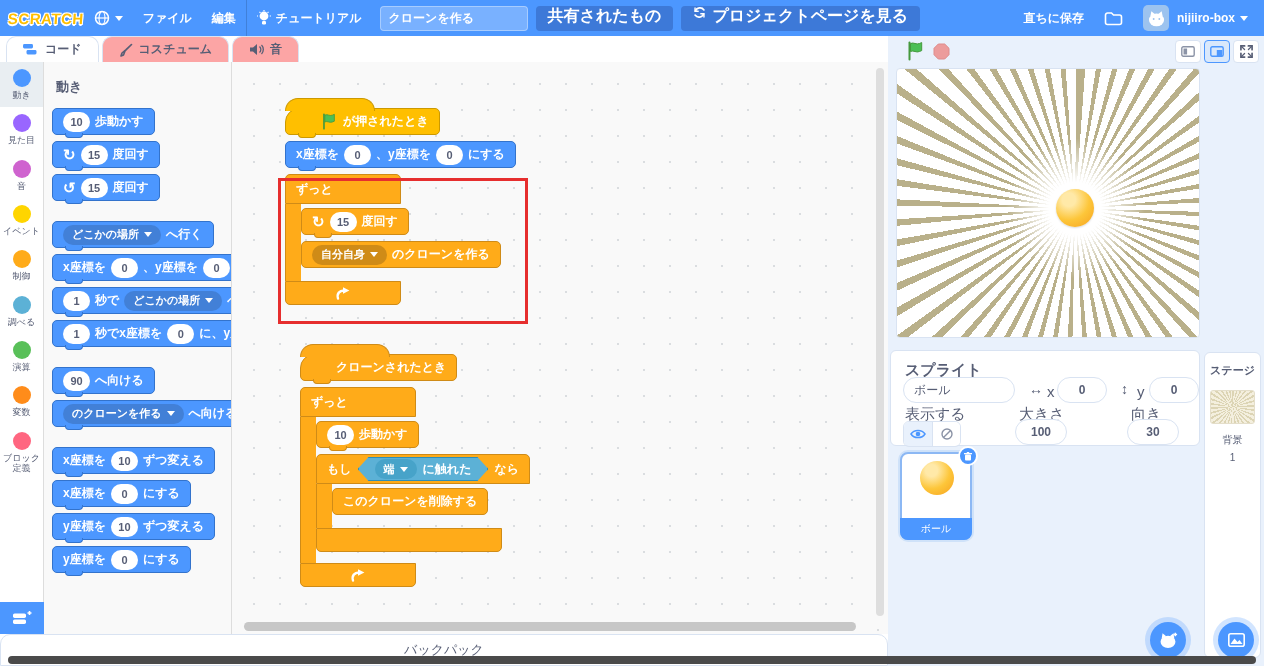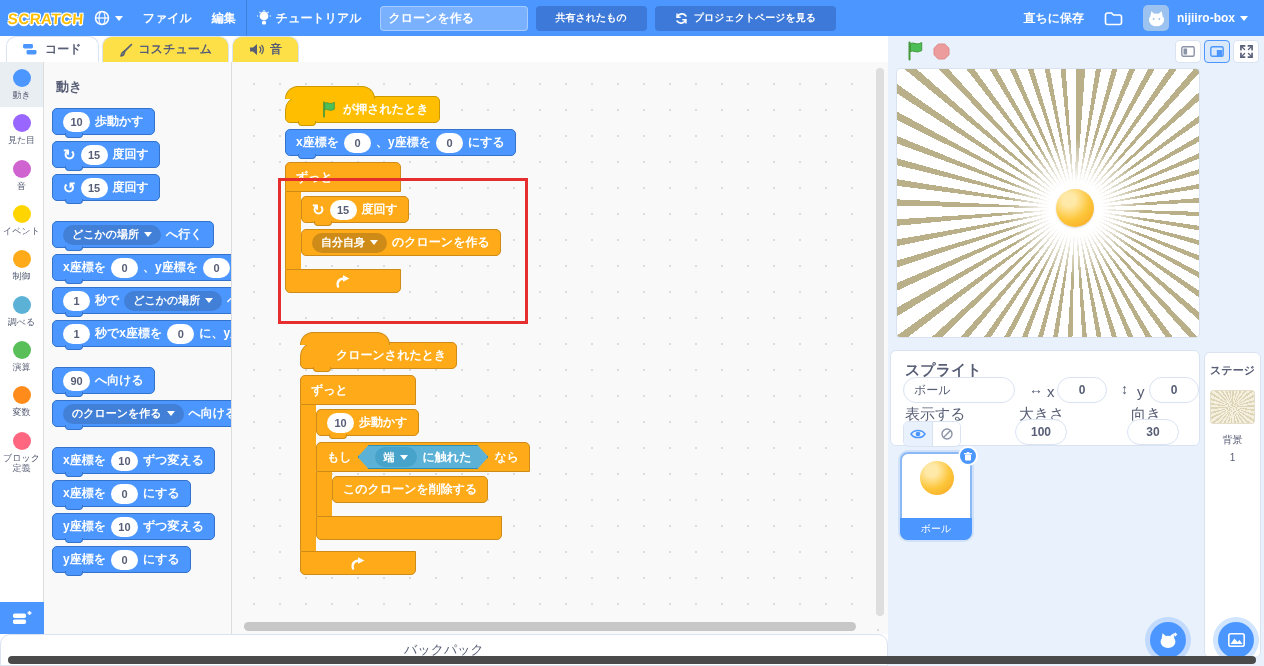"共有されたもの" .mb-btn { align-items: center -> flex-start; font-size: 10px -> 16px; padding: 0 20px -> 0 12px }
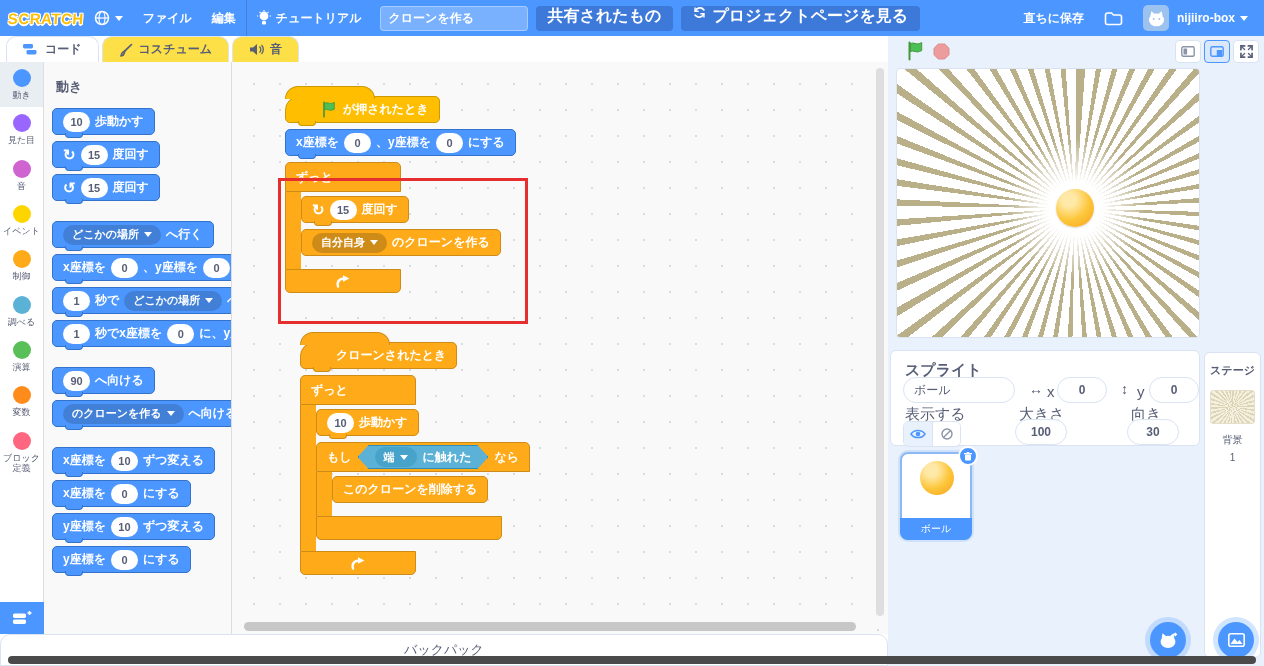"コスチューム" .tab { background: #fde047 -> #fca5a5 }
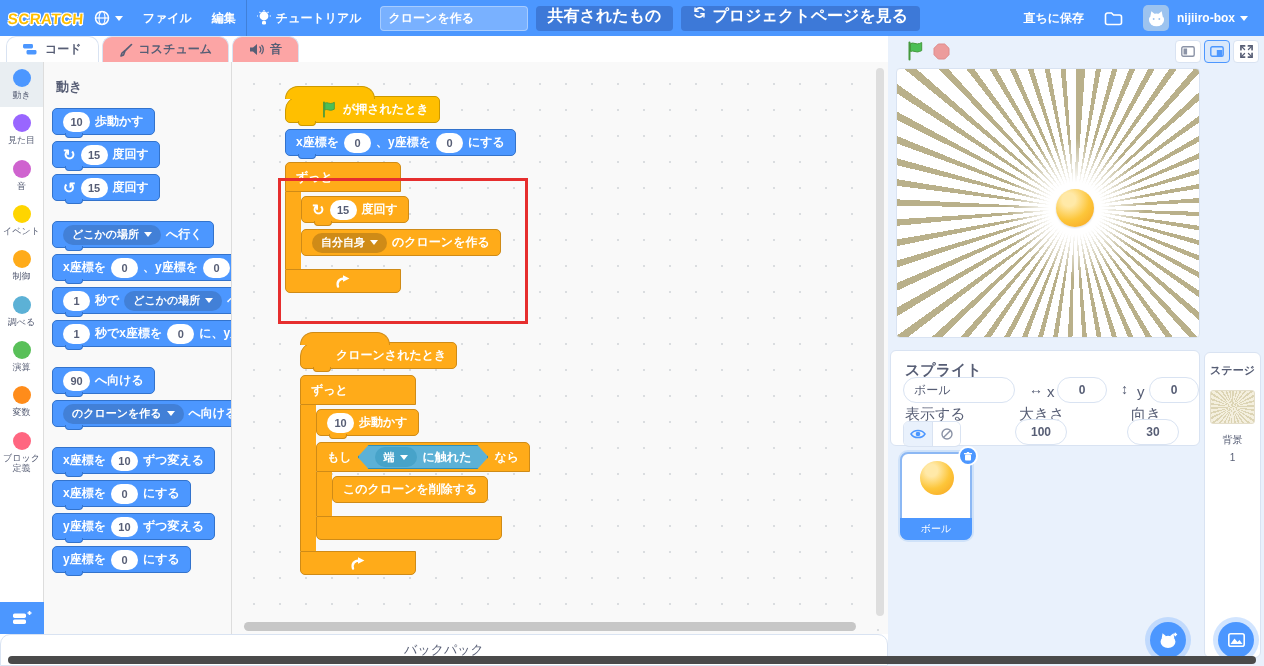"が押されたとき" .hat { margin-top: none -> 12px }
